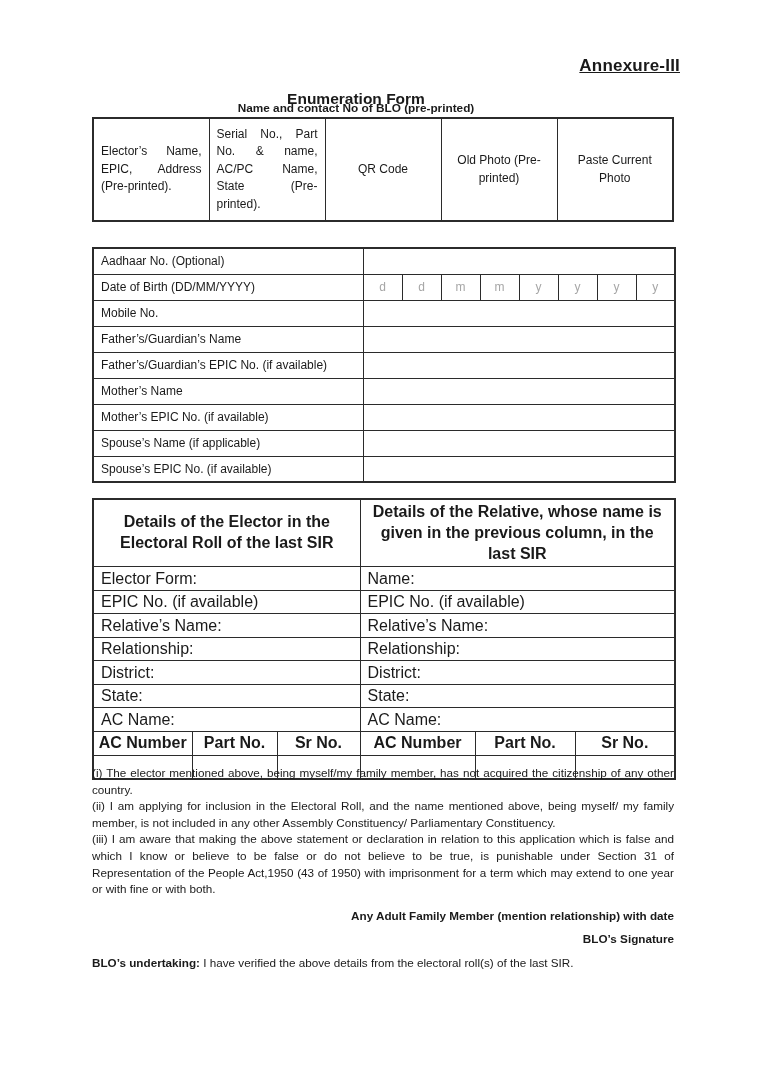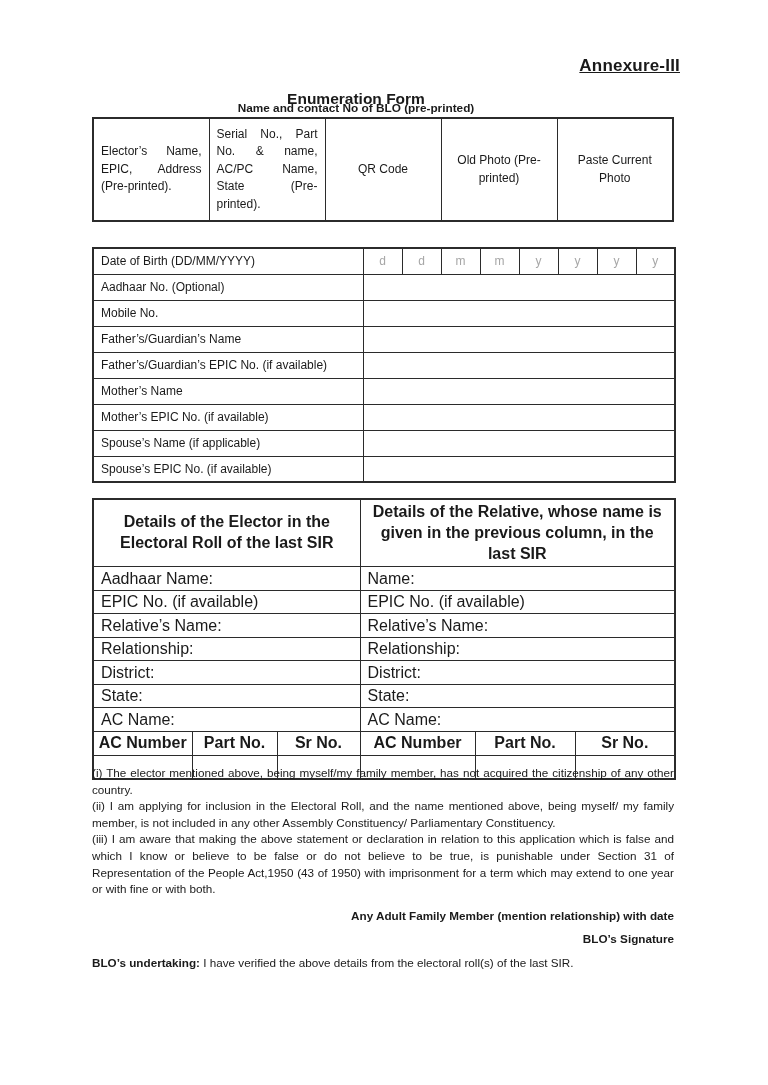"Date of Birth (DD/MM/YYYY)" tr { order: before "Aadhaar No. (Optional)" -> after "Aadhaar No. (Optional)" }
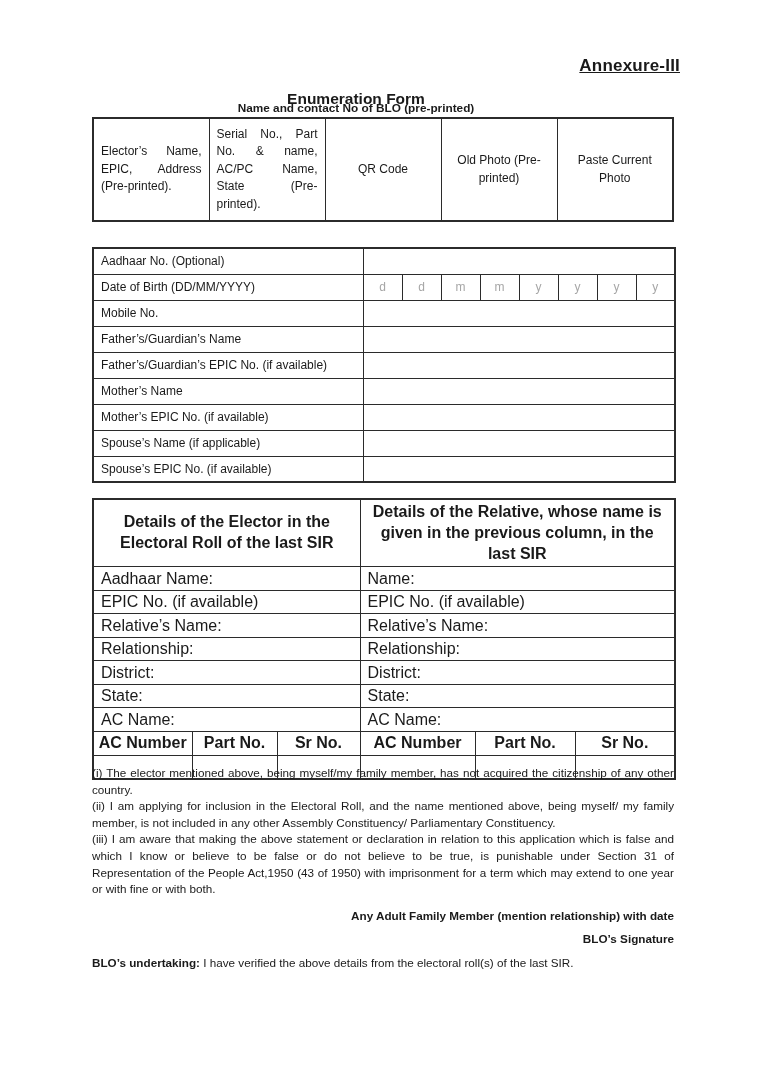"Aadhaar Name:" td { text: Aadhaar Name -> Elector Form }
